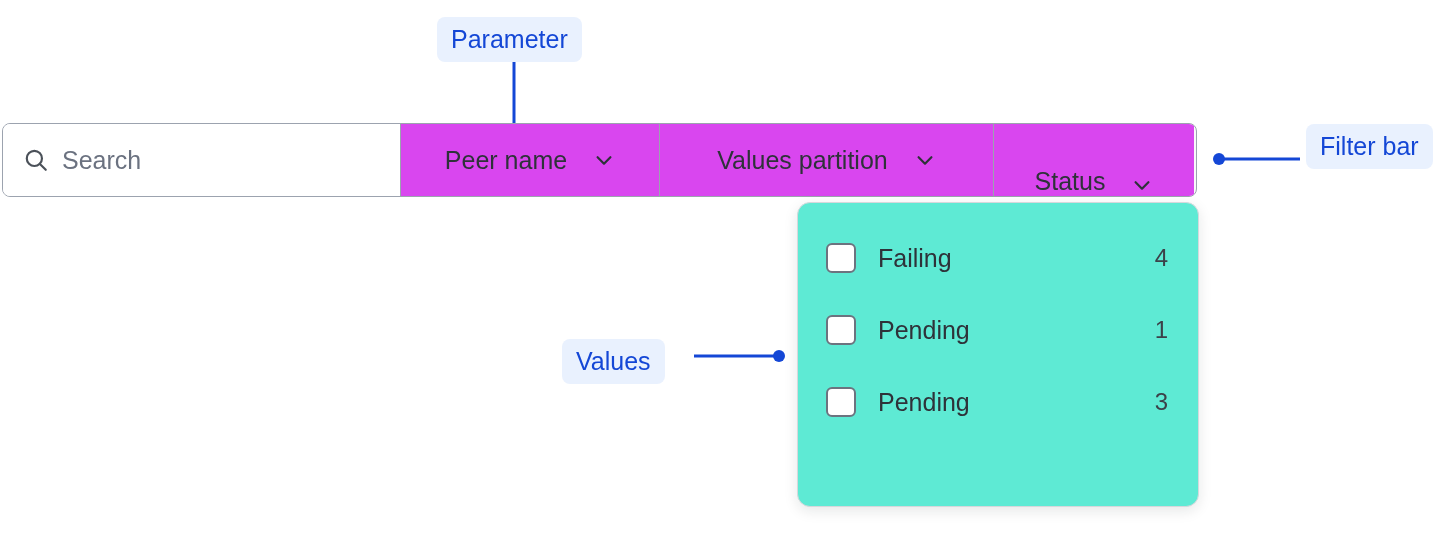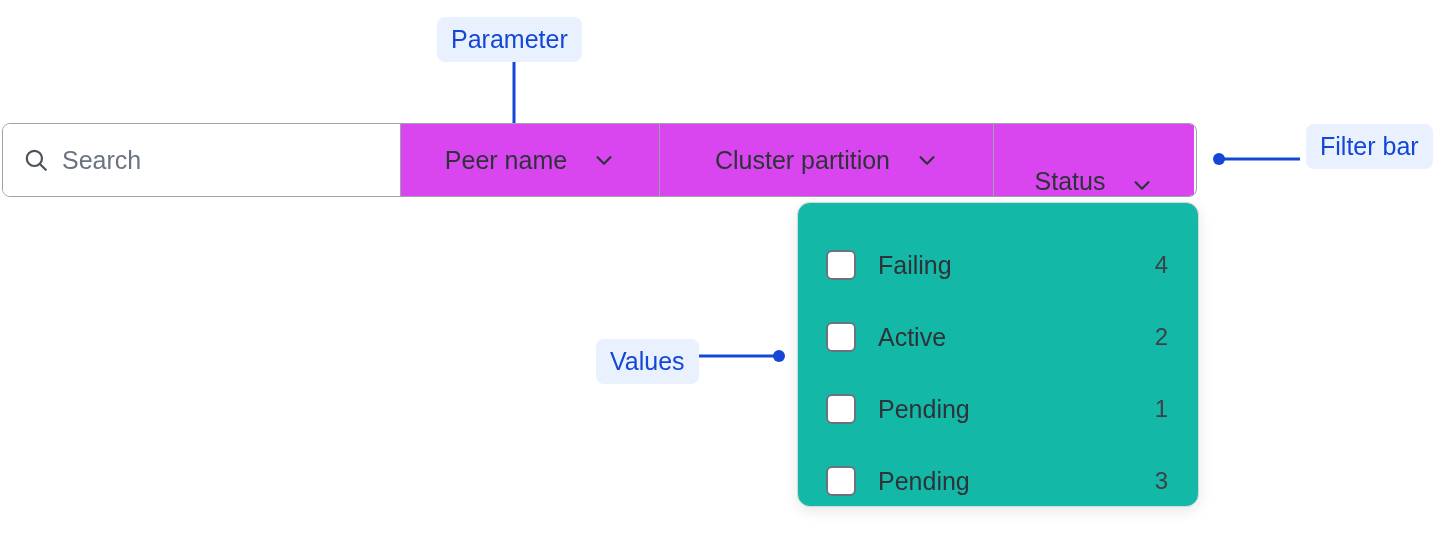"Cluster partition" span.filter-label { text: Cluster -> Values }
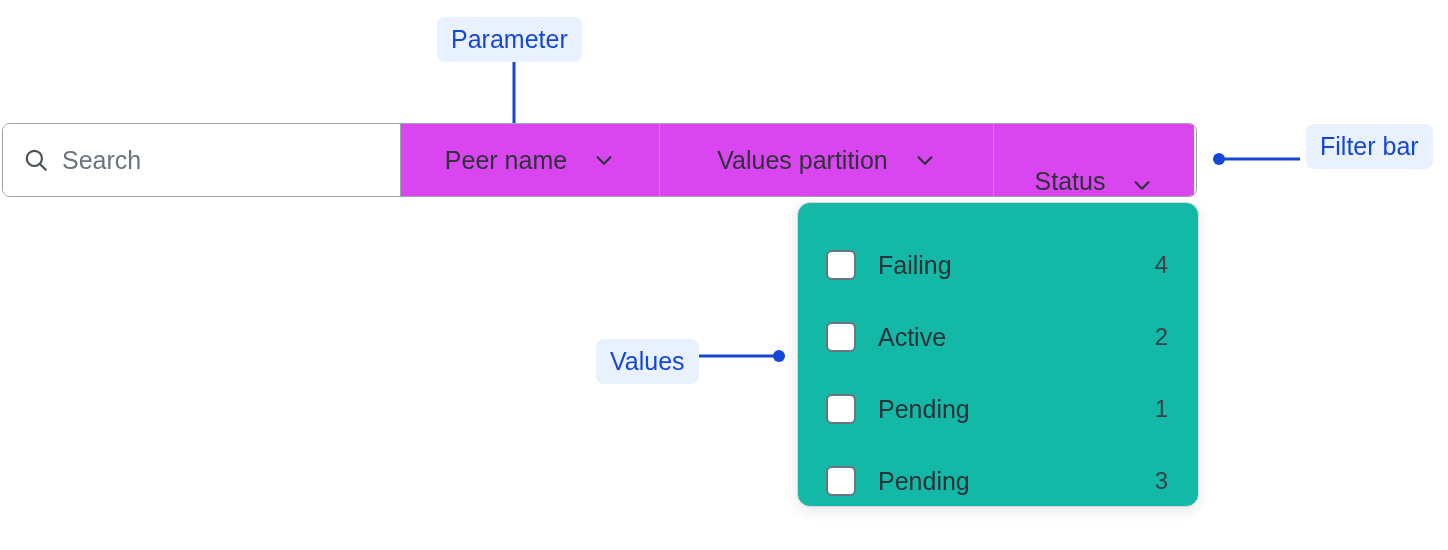"Failing" .dropdown { background: #14b8a6 -> #5eead4; padding: 26px 0 -> 19px 0 }
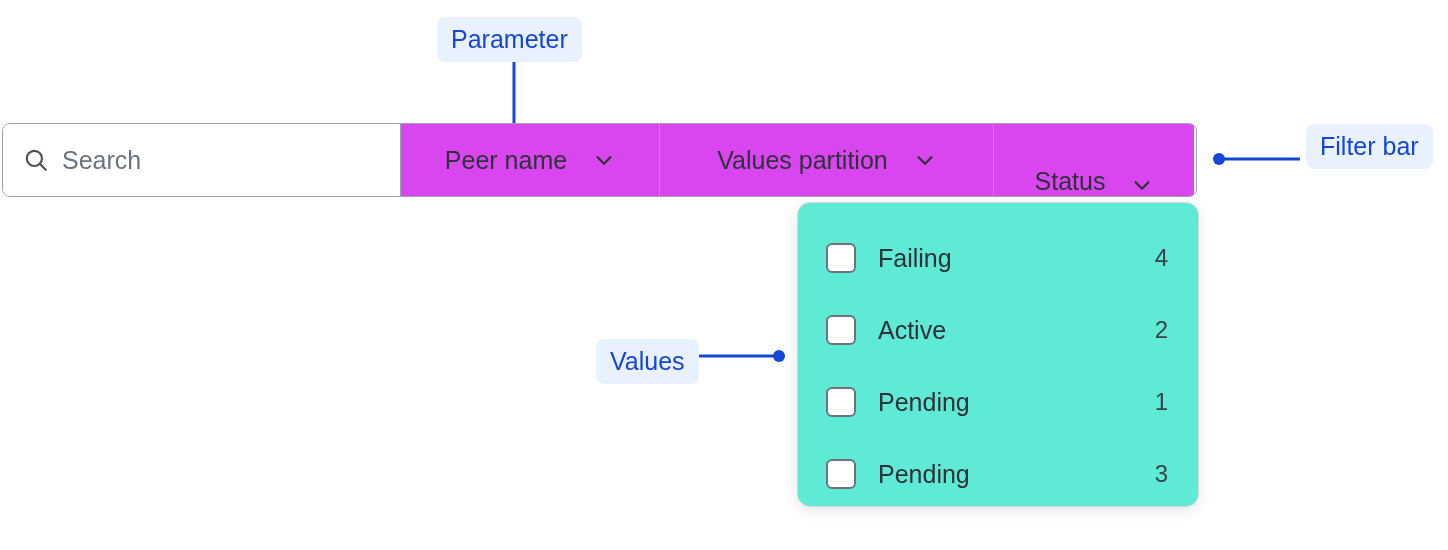"Active" div.dd-item { html: <div> <span></span> <span>Active</span> <span>2</span> </div> -> none }
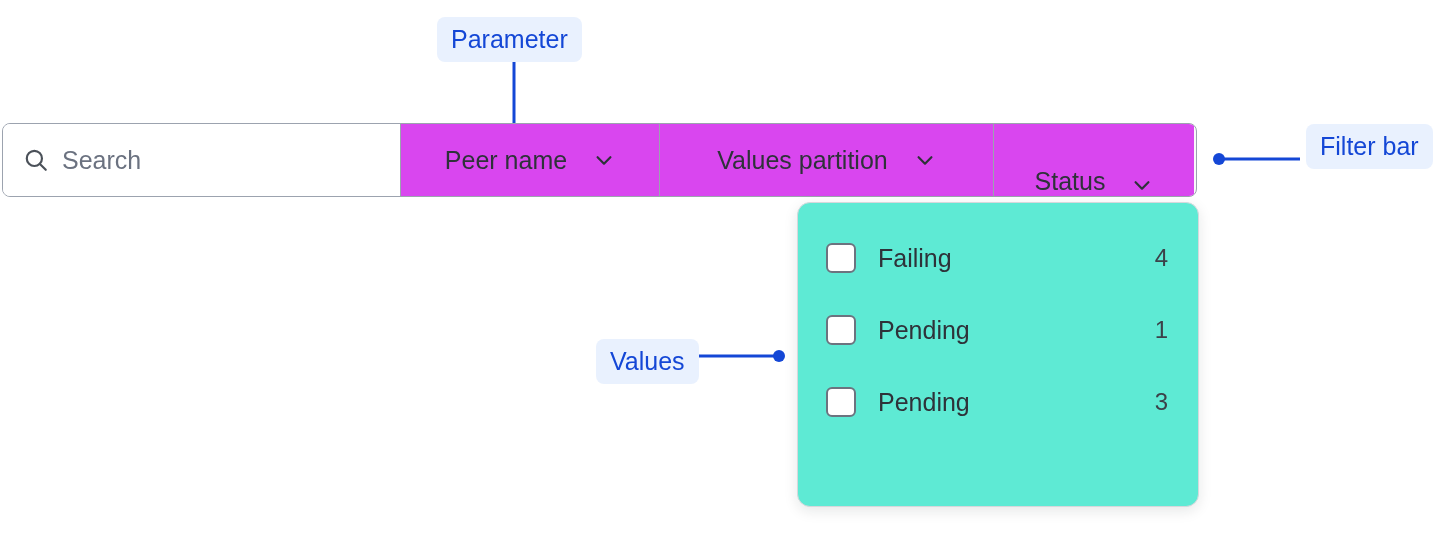"Values" #anno-values { left: 596px -> 562px }
